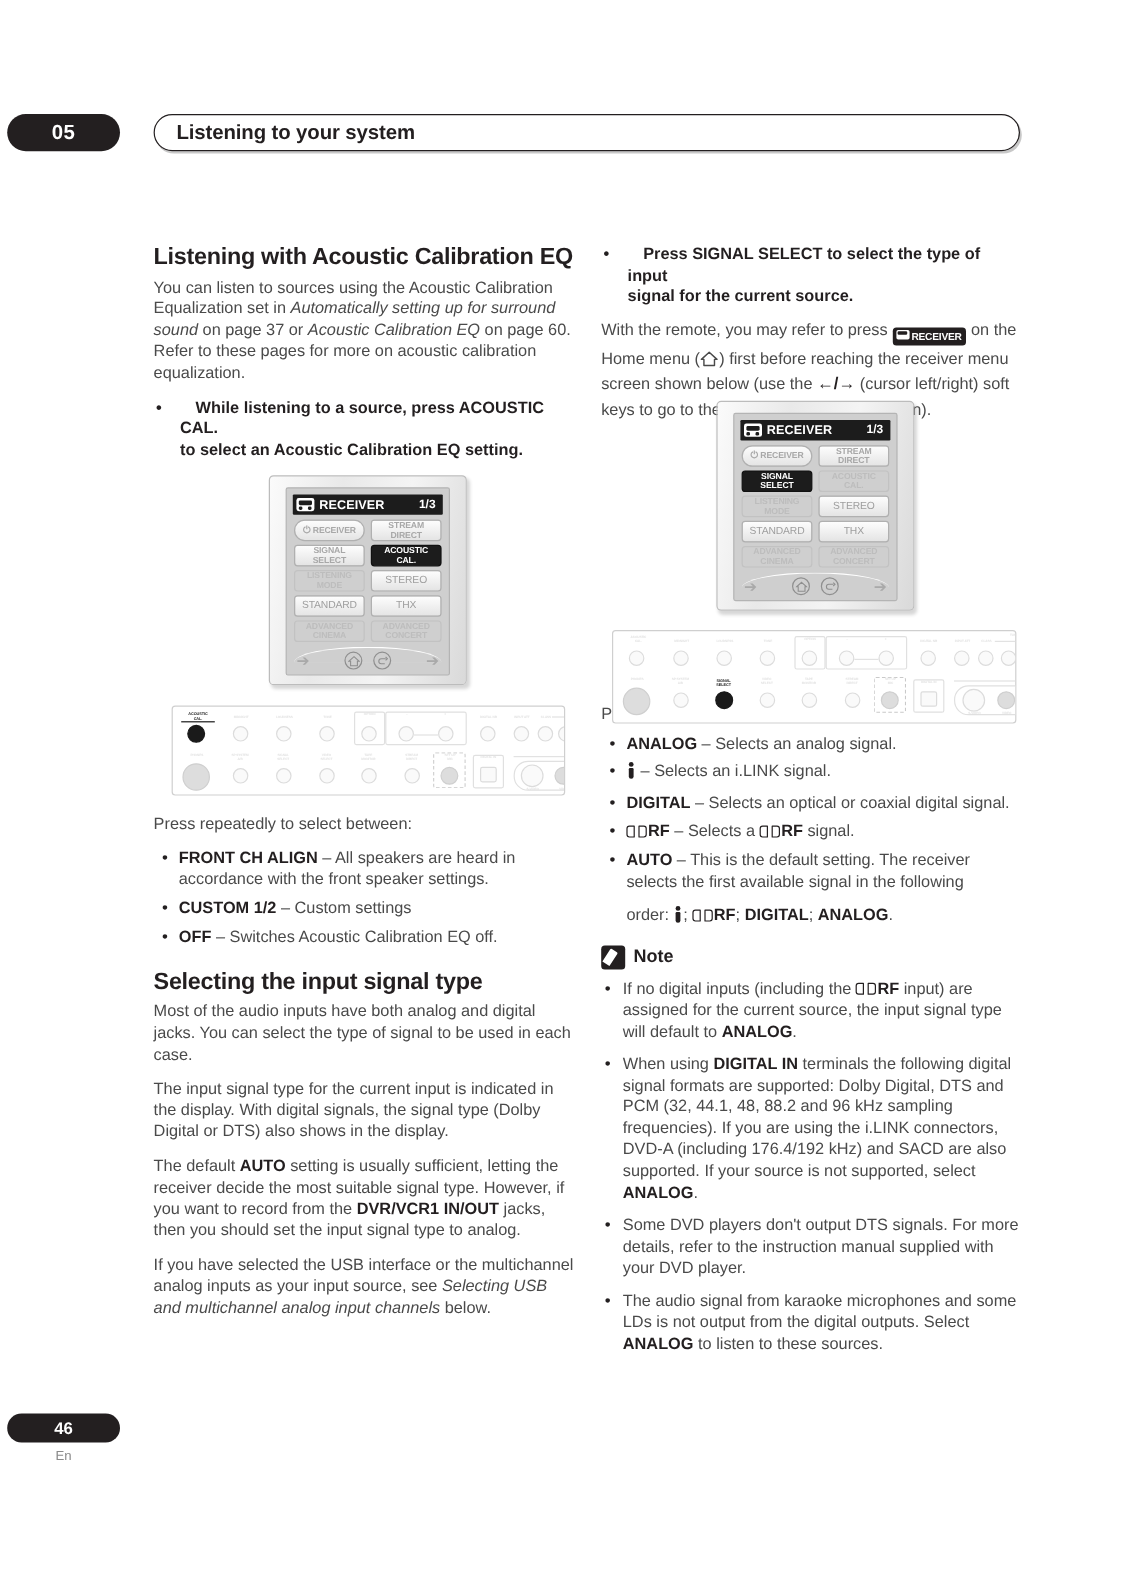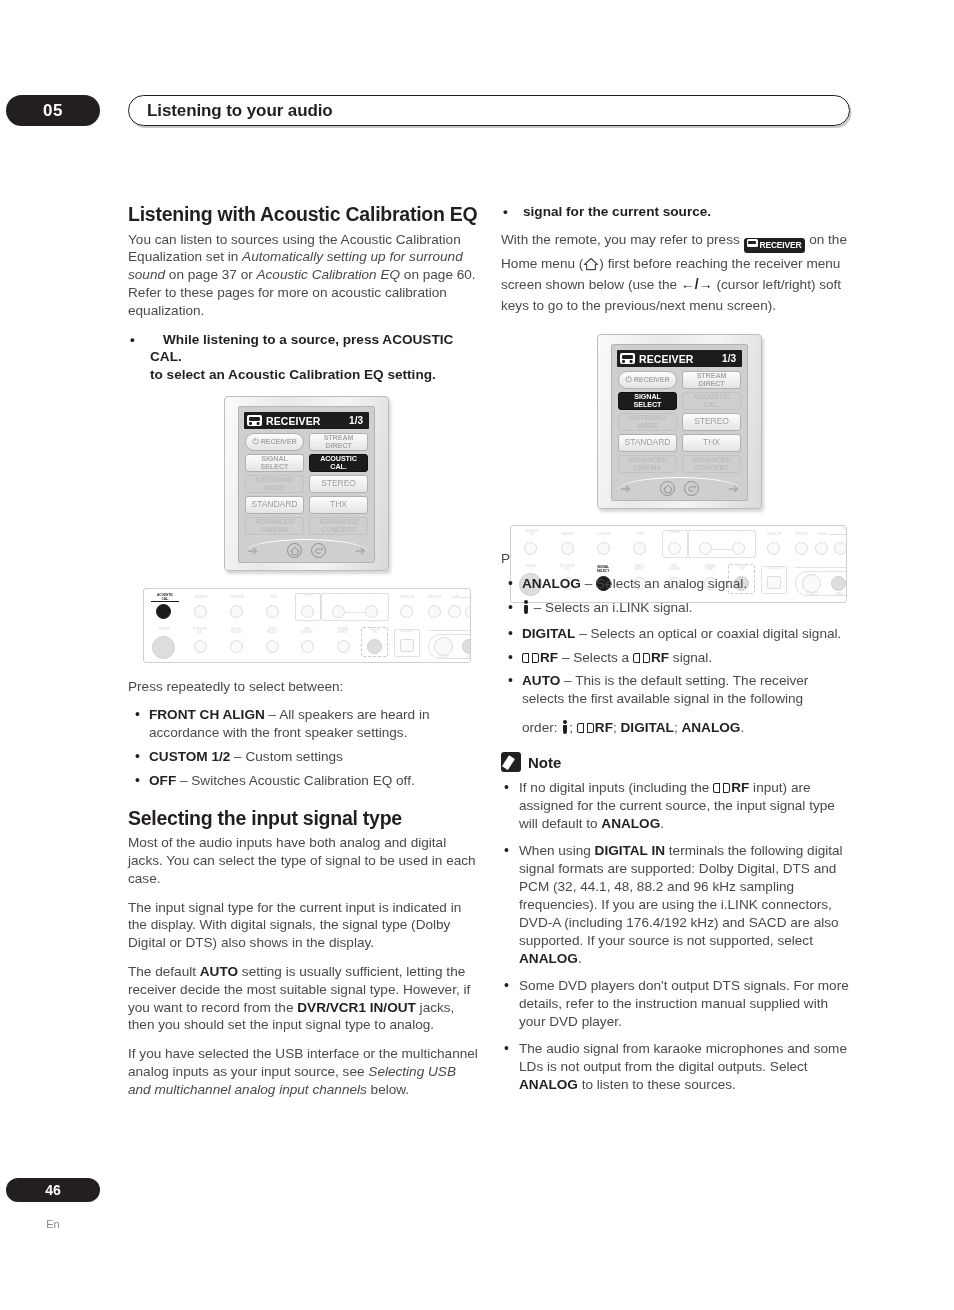"Listening to your audio" div.header-title { text: audio -> system }
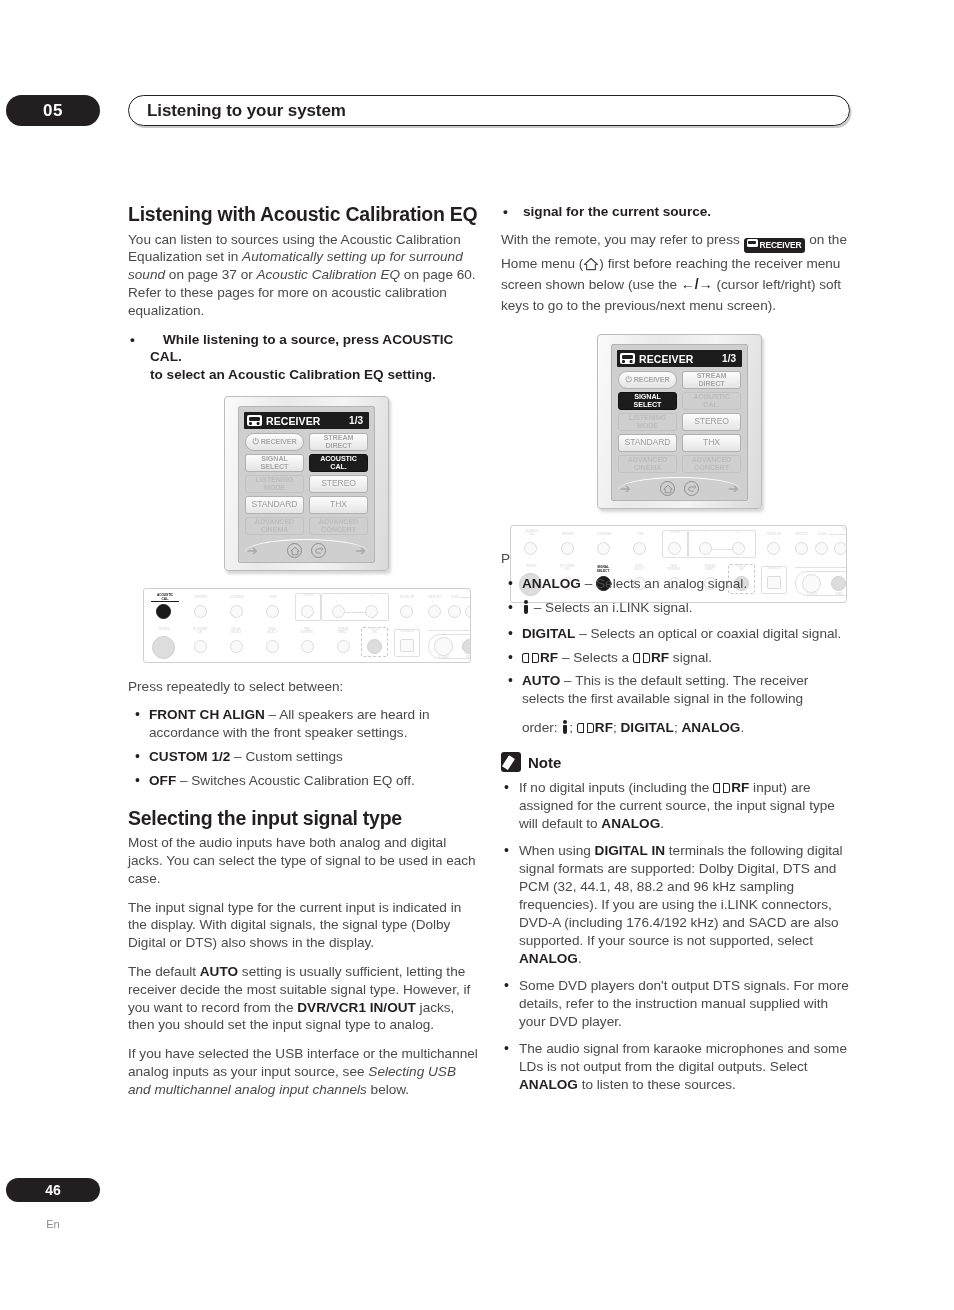"Press SIGNAL SELECT to select" span.in { html: none -> <span>Press SIGNAL SELECT to select the type of input</span> }
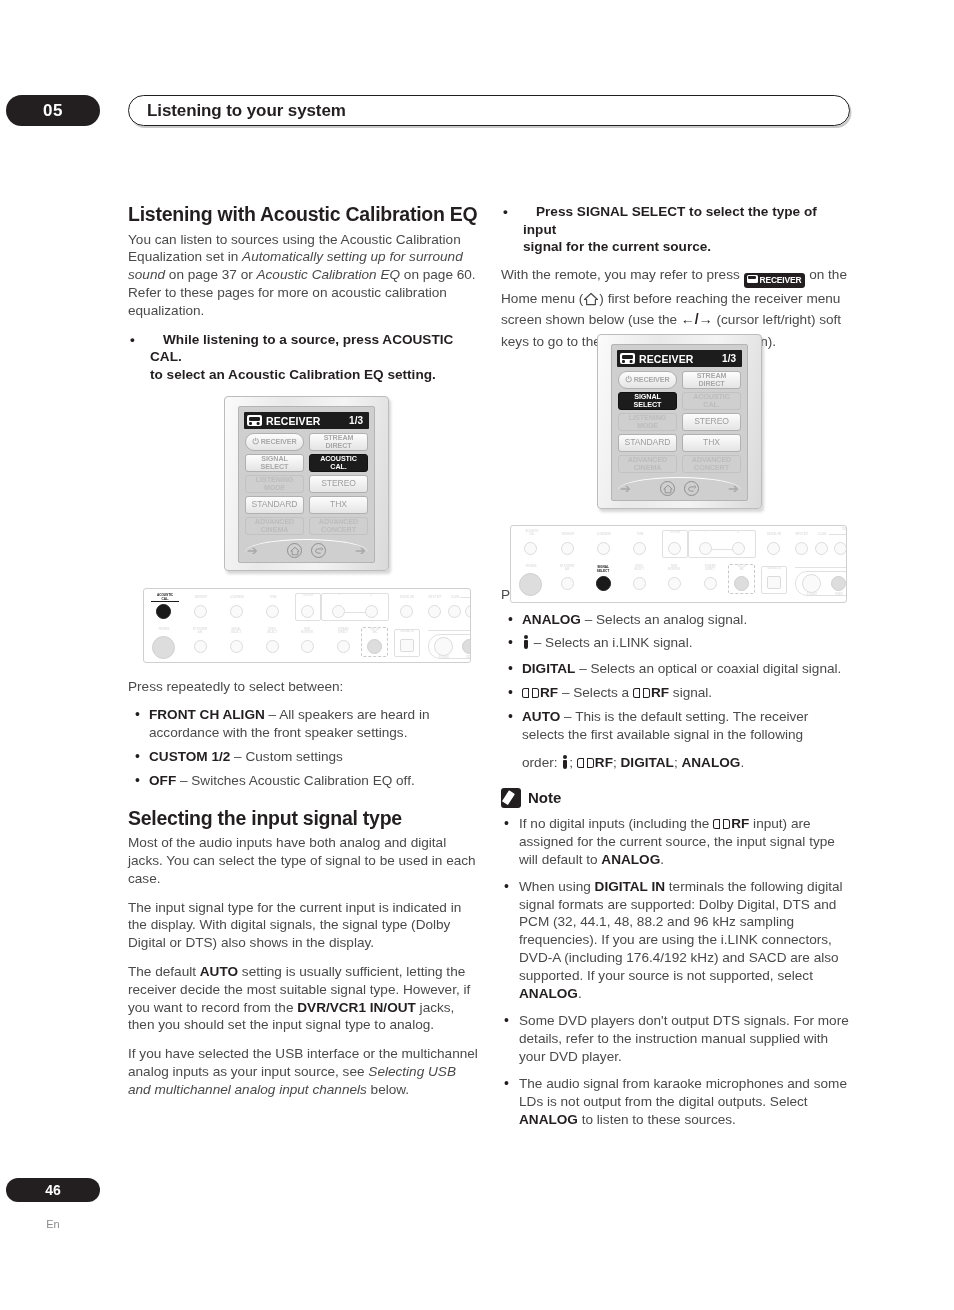"En" .lang { margin-top: 16px -> 6px }
